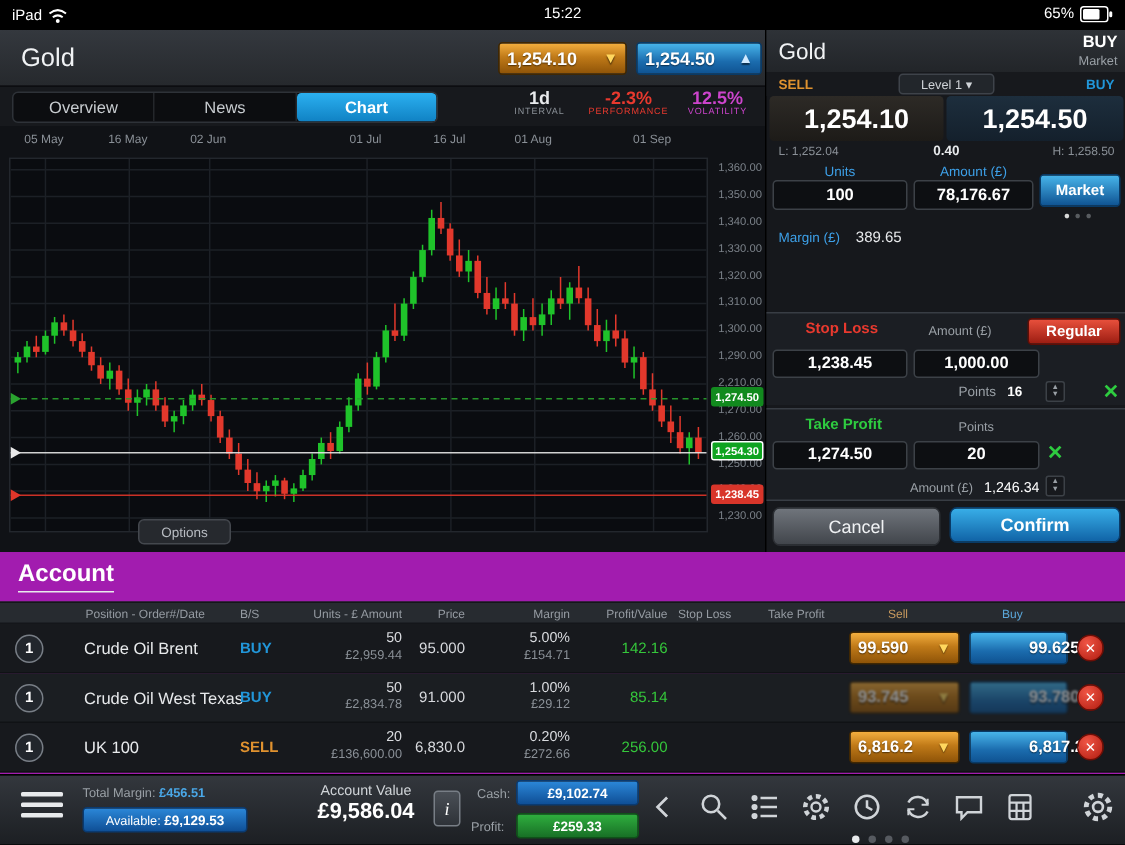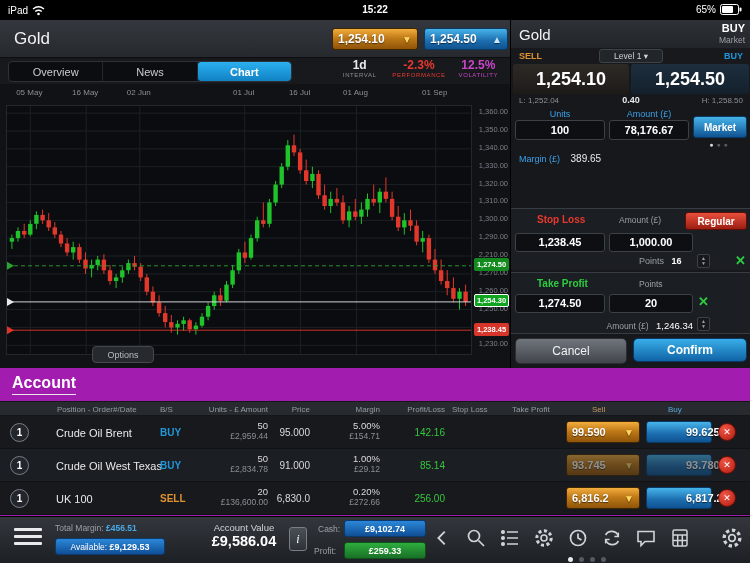"15:22" .sb-time { font-weight: bold -> normal }
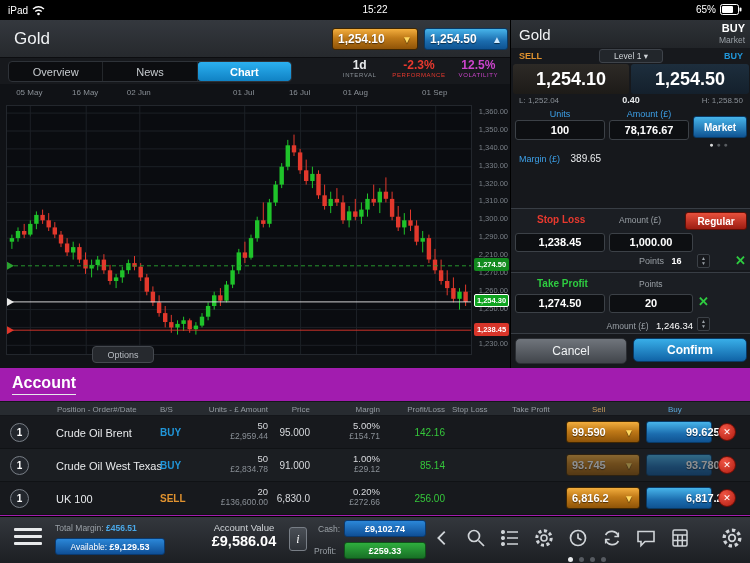"Profit/Loss" span.th-pl { text: Profit/Loss -> Profit/Value }
